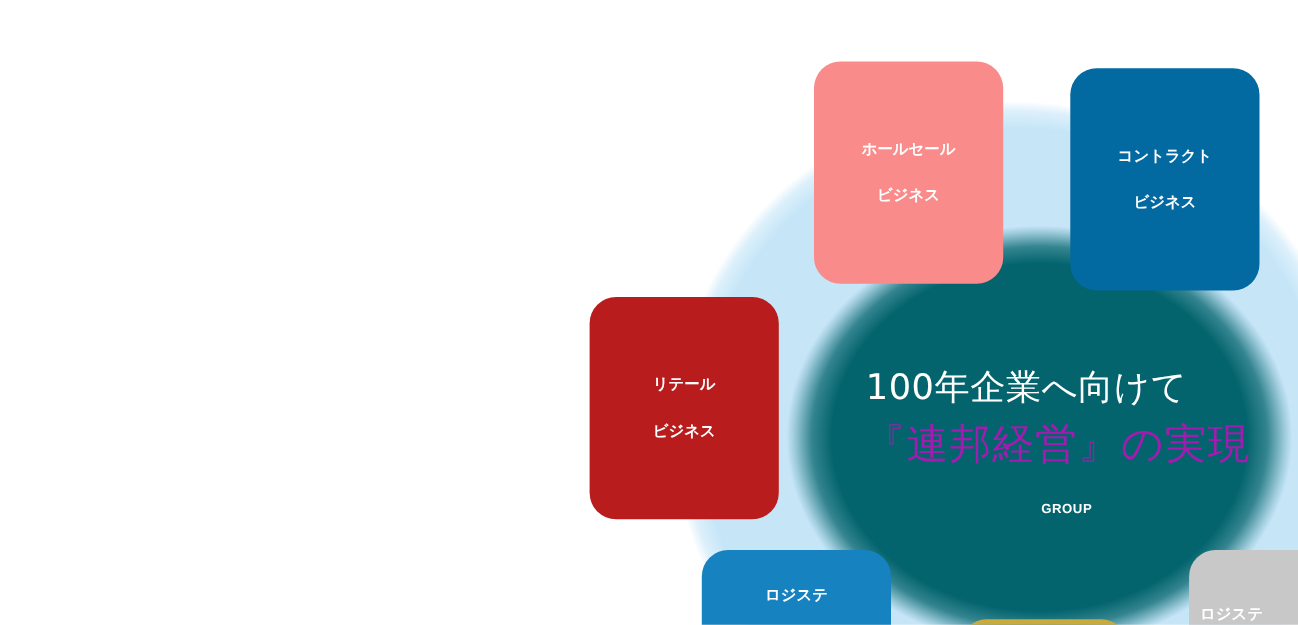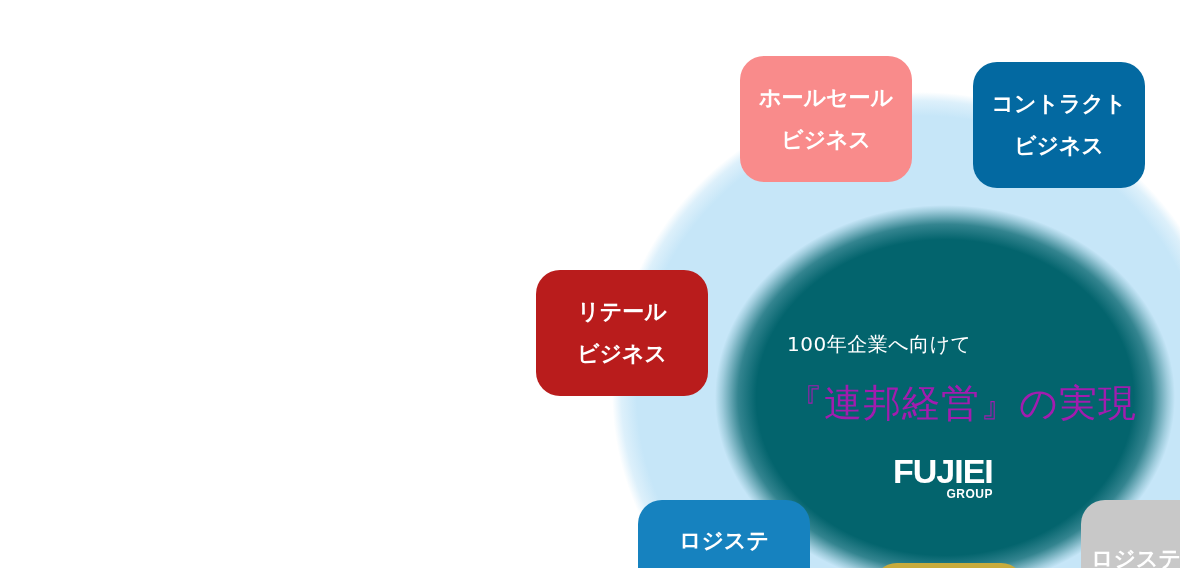"ホールセール" .tile { font-size: 22px -> 14px; height: 126px -> 202px }
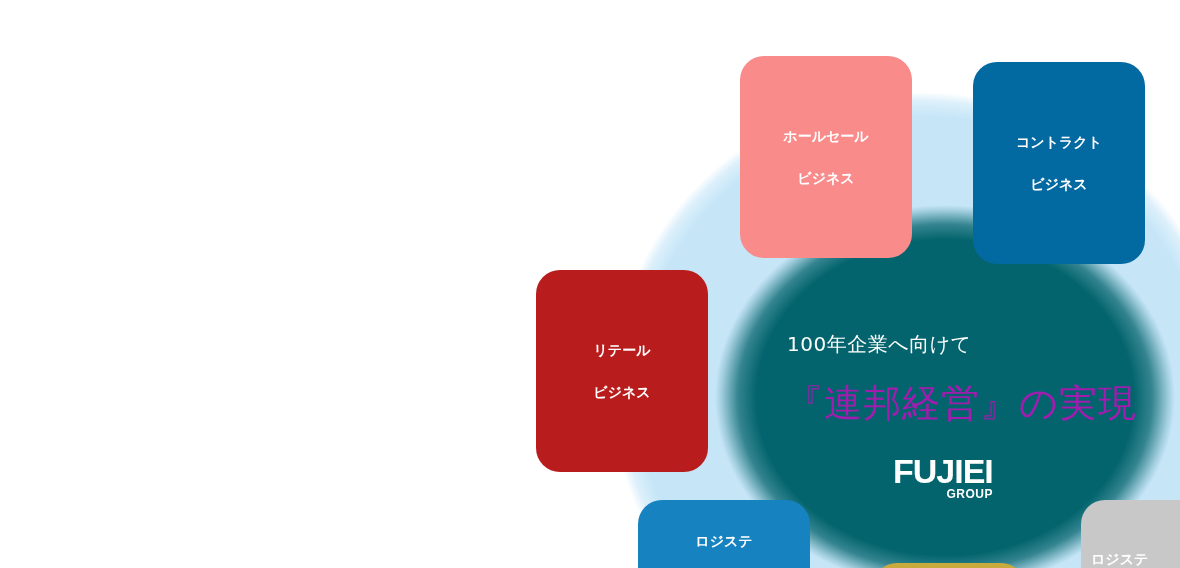"100年企業へ向けて" .core-sub { font-size: 20px -> 32px }
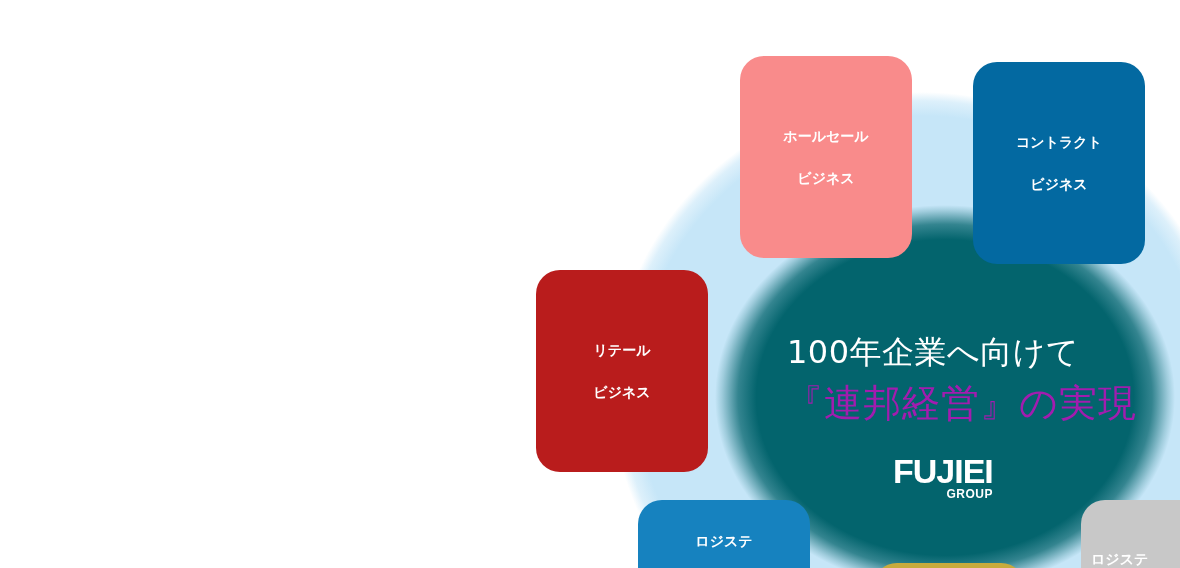"FUJIEI" div.logo-main { html: <div>FUJIEI</div> -> none }
